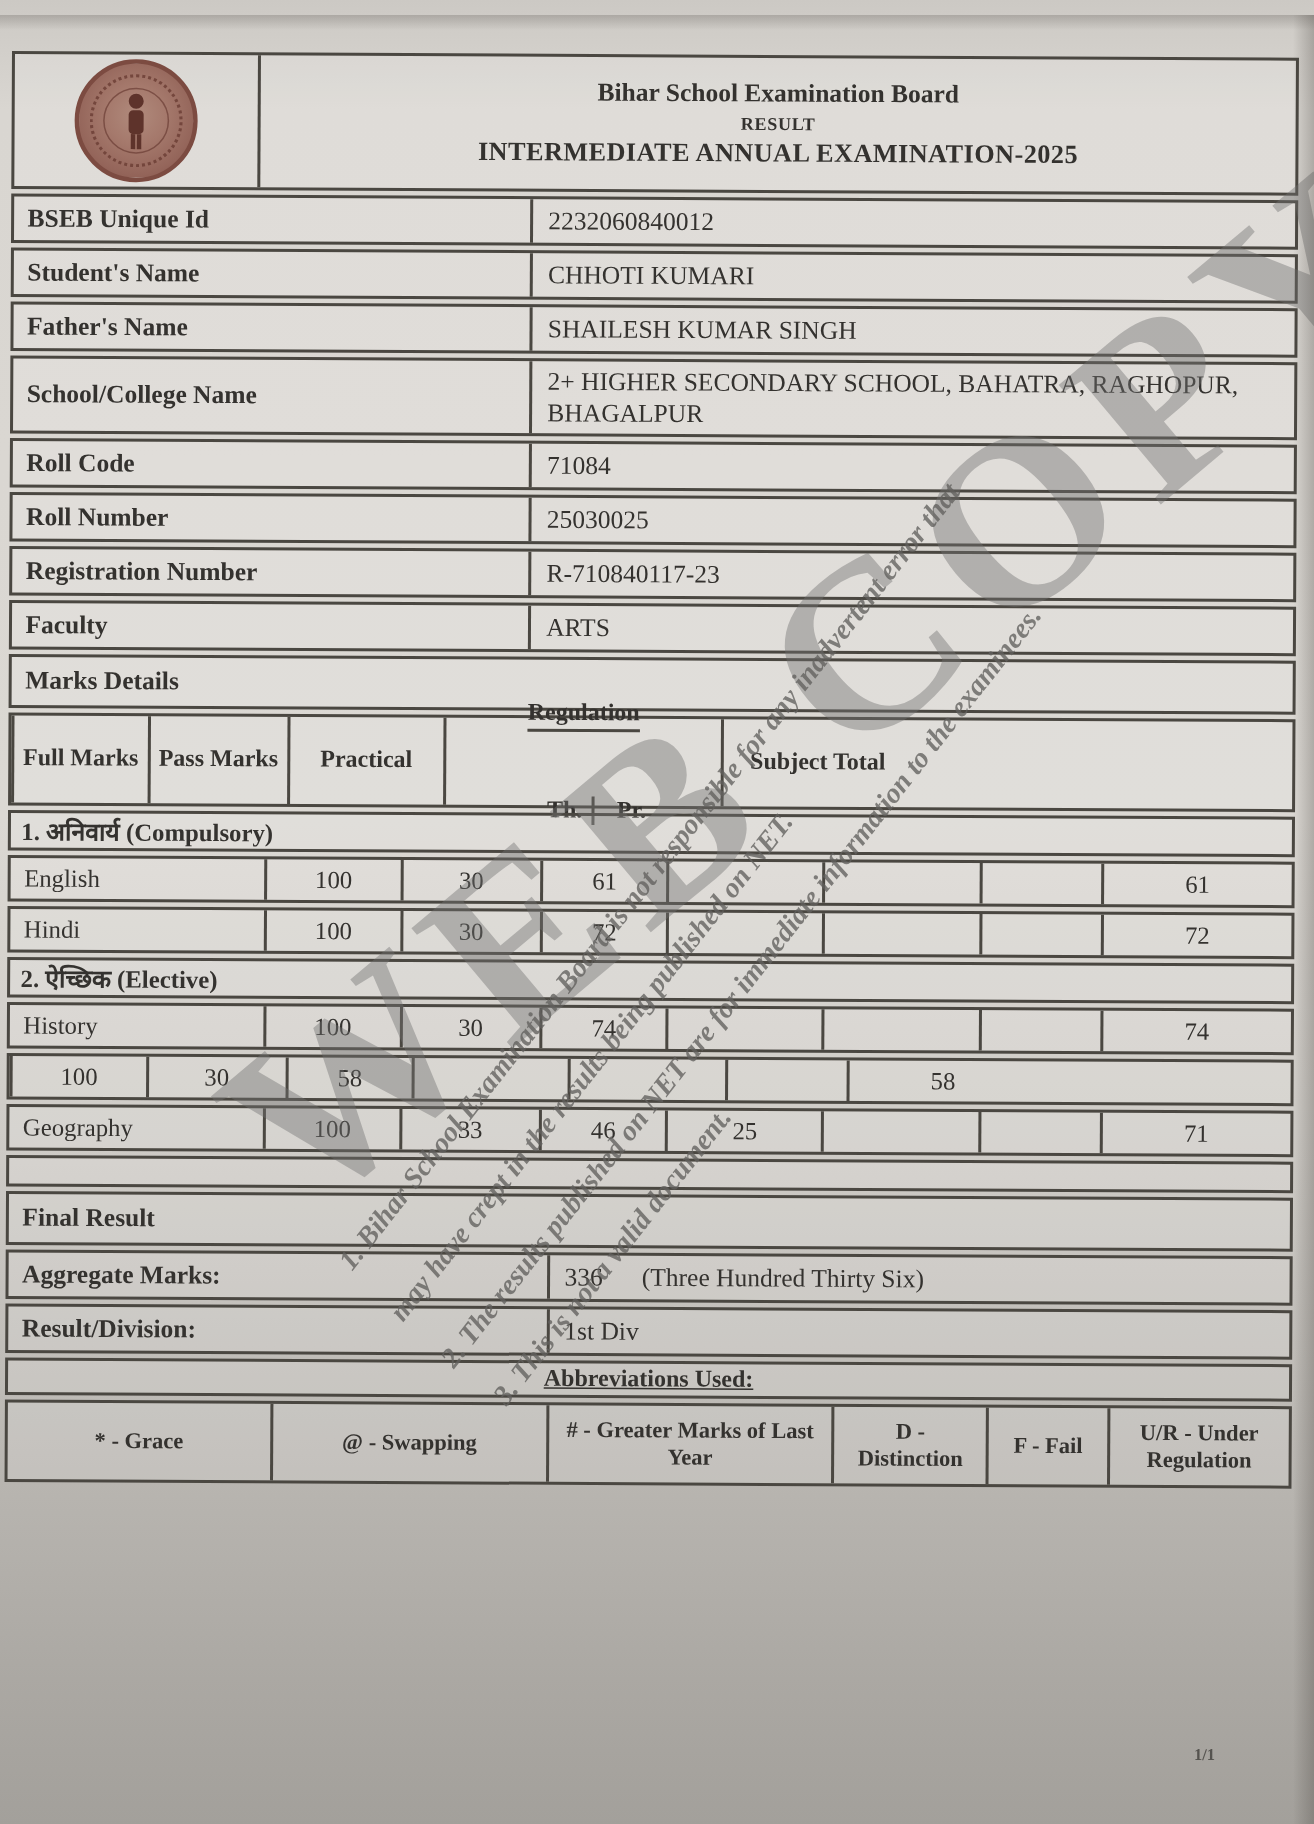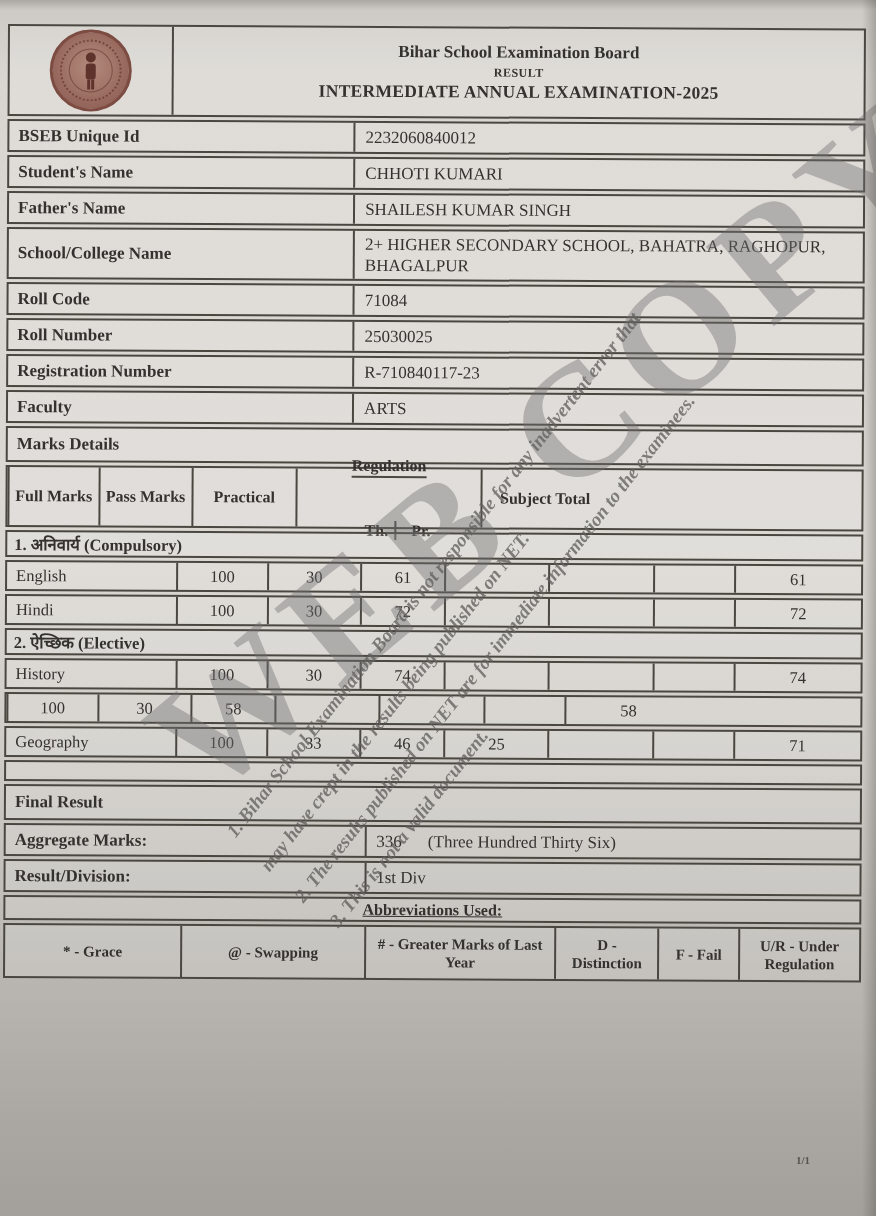"Bihar School Examination Board" .page { margin-top: none -> 10px }
